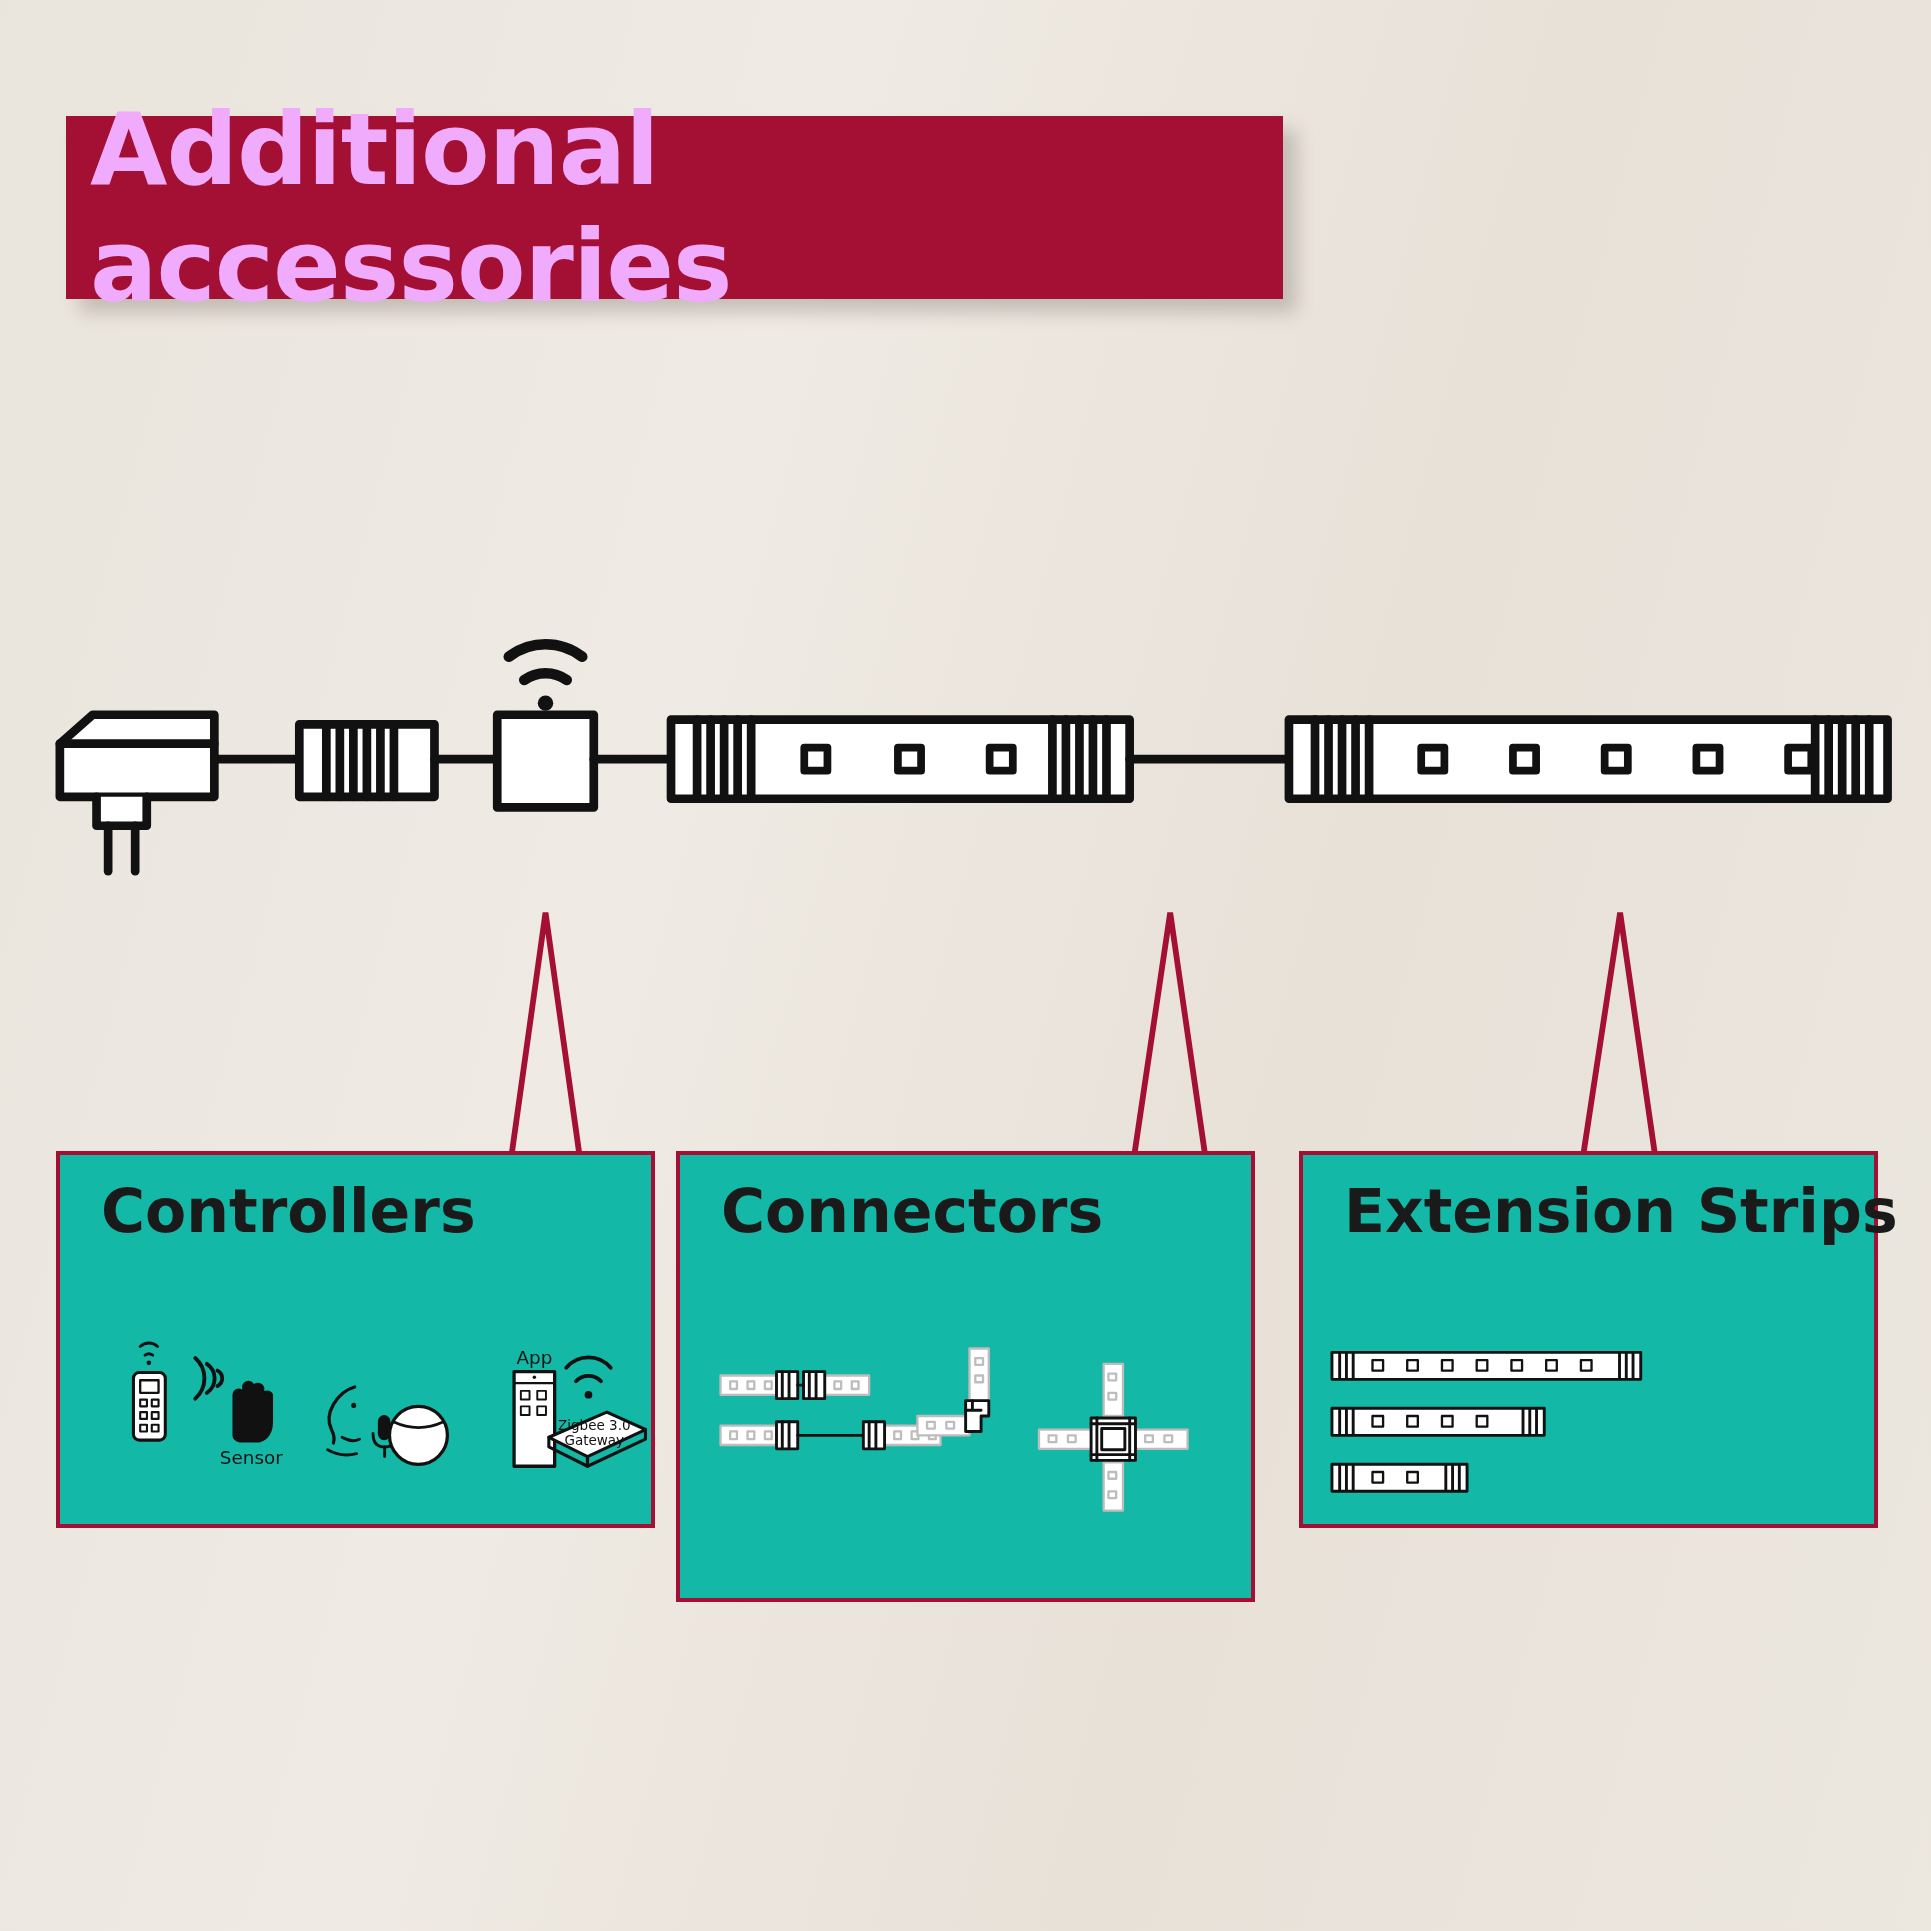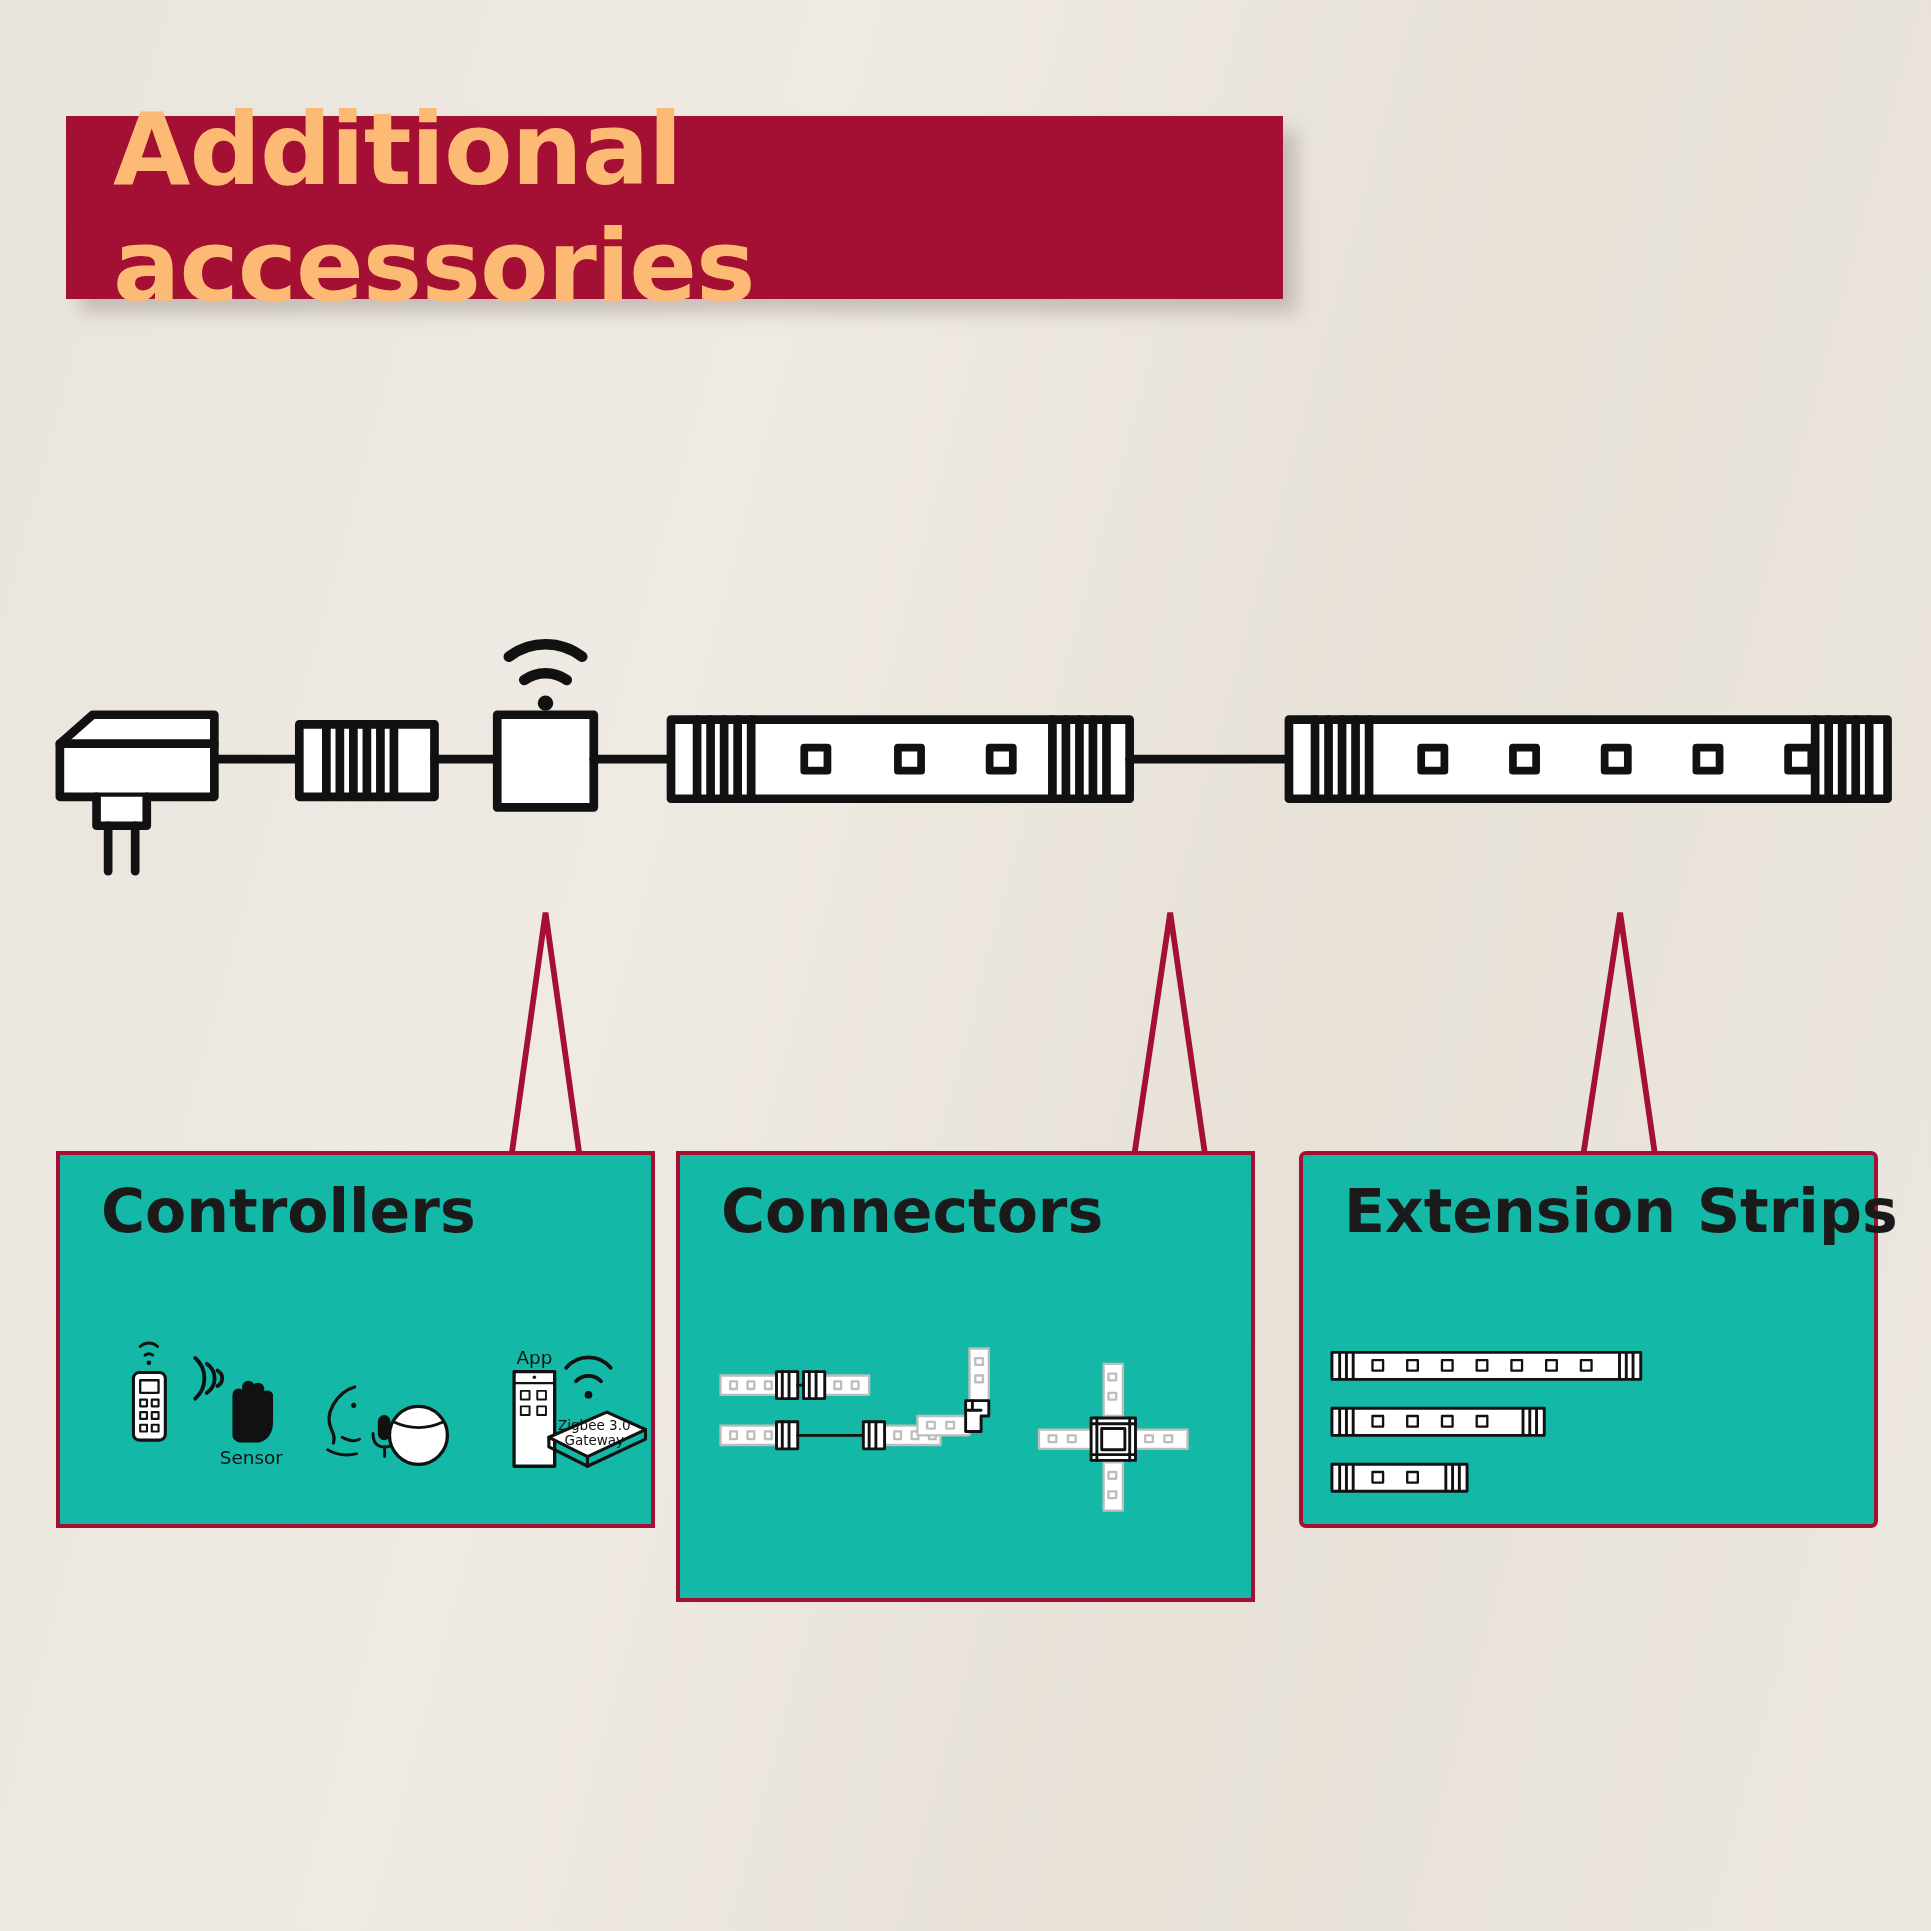"Additional accessories" .title-banner .title-text { color: #fdba74 -> #f0abfc; margin-left: 47px -> 24px }
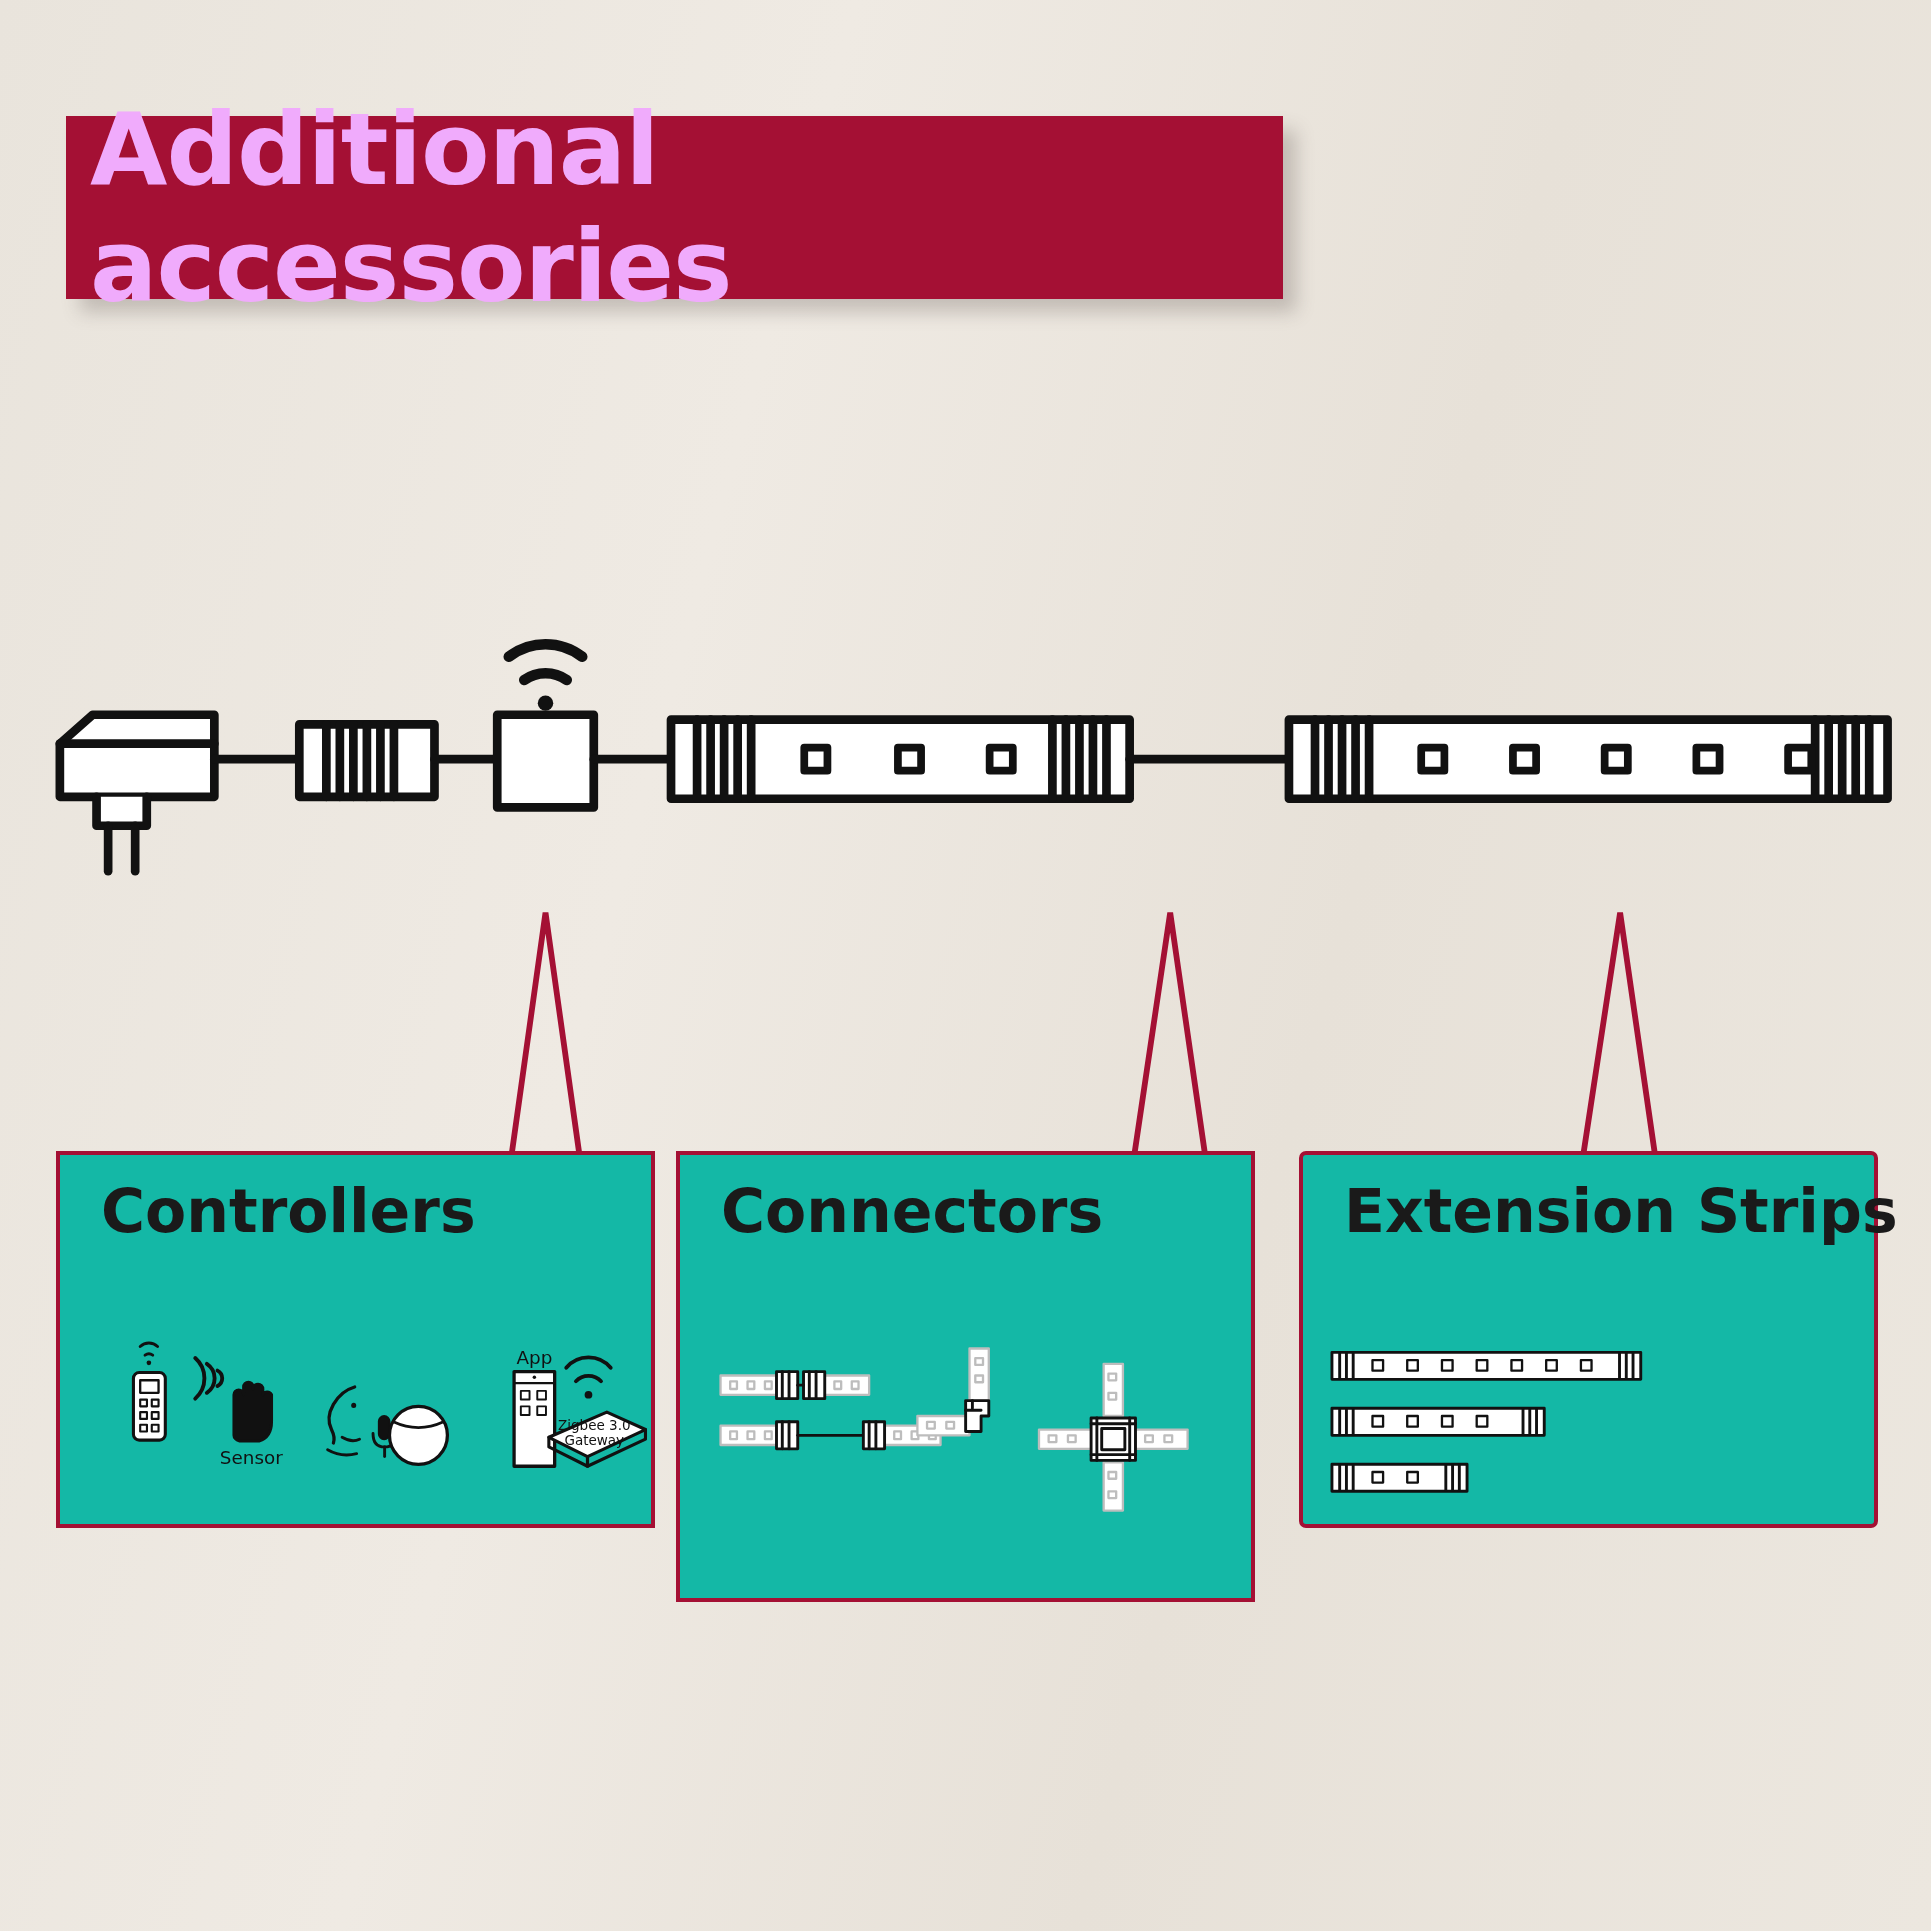"Extension Strips" #box-extension { border-radius: 7px -> none }
